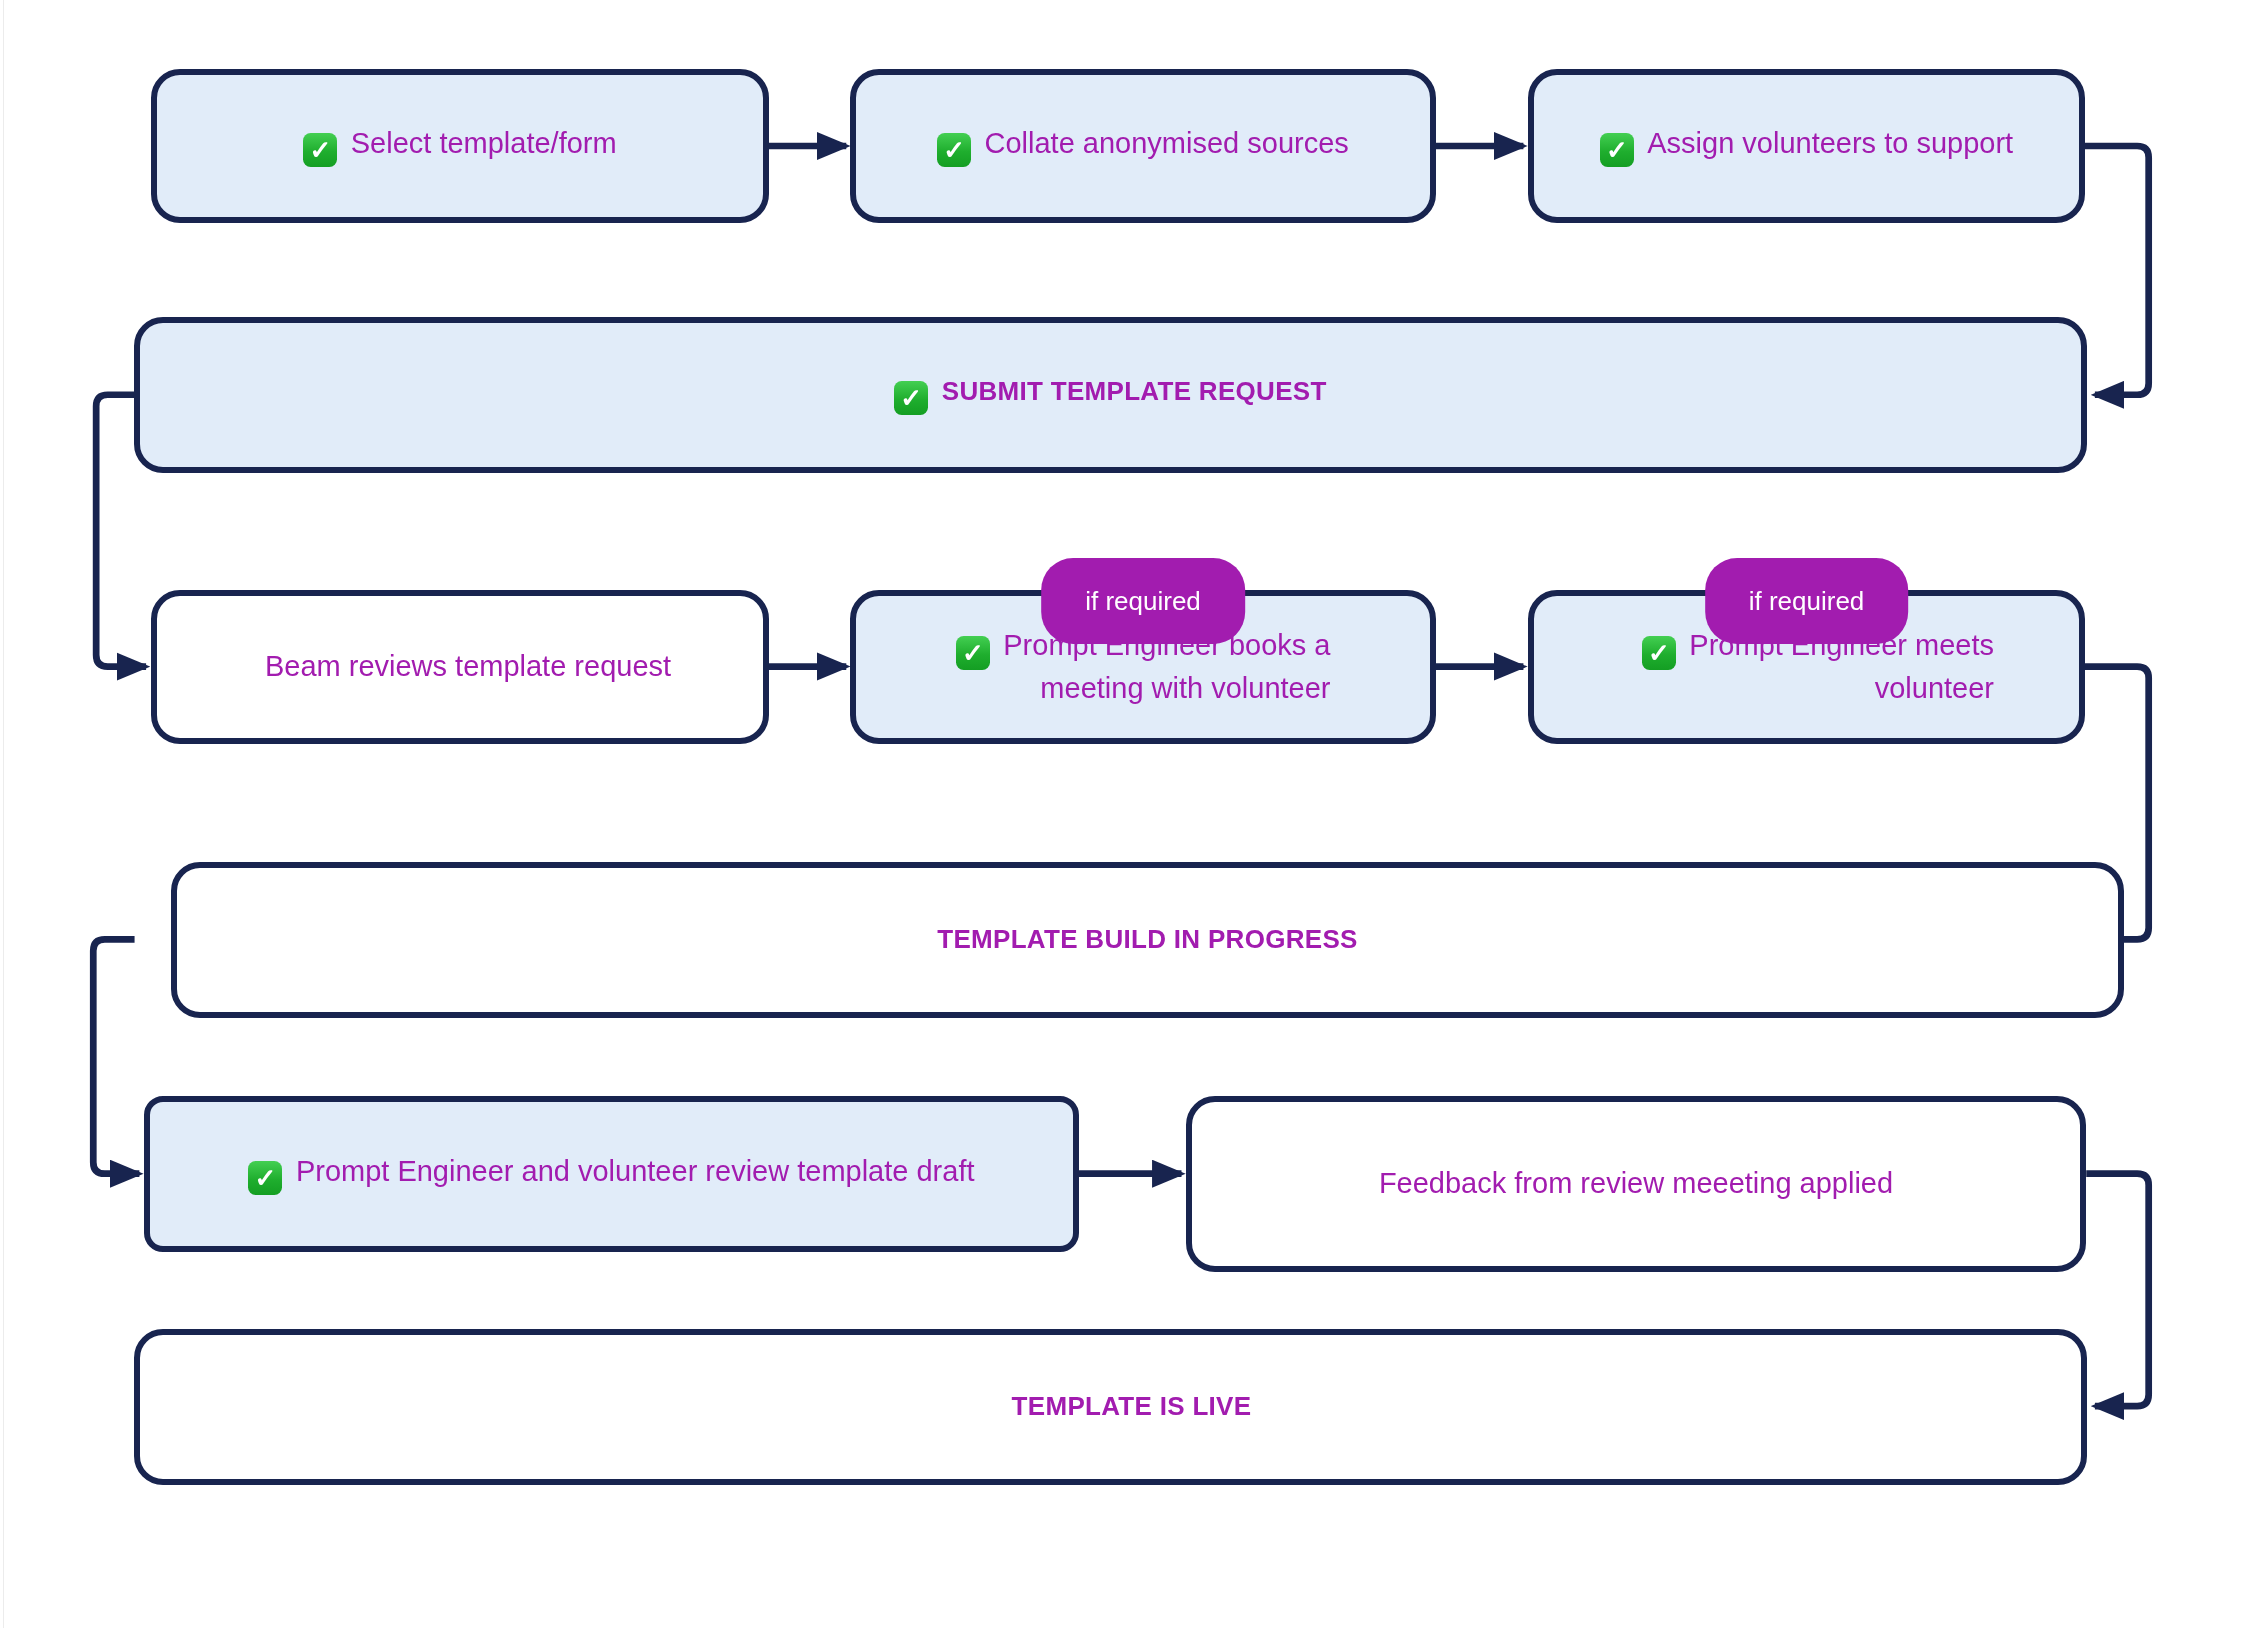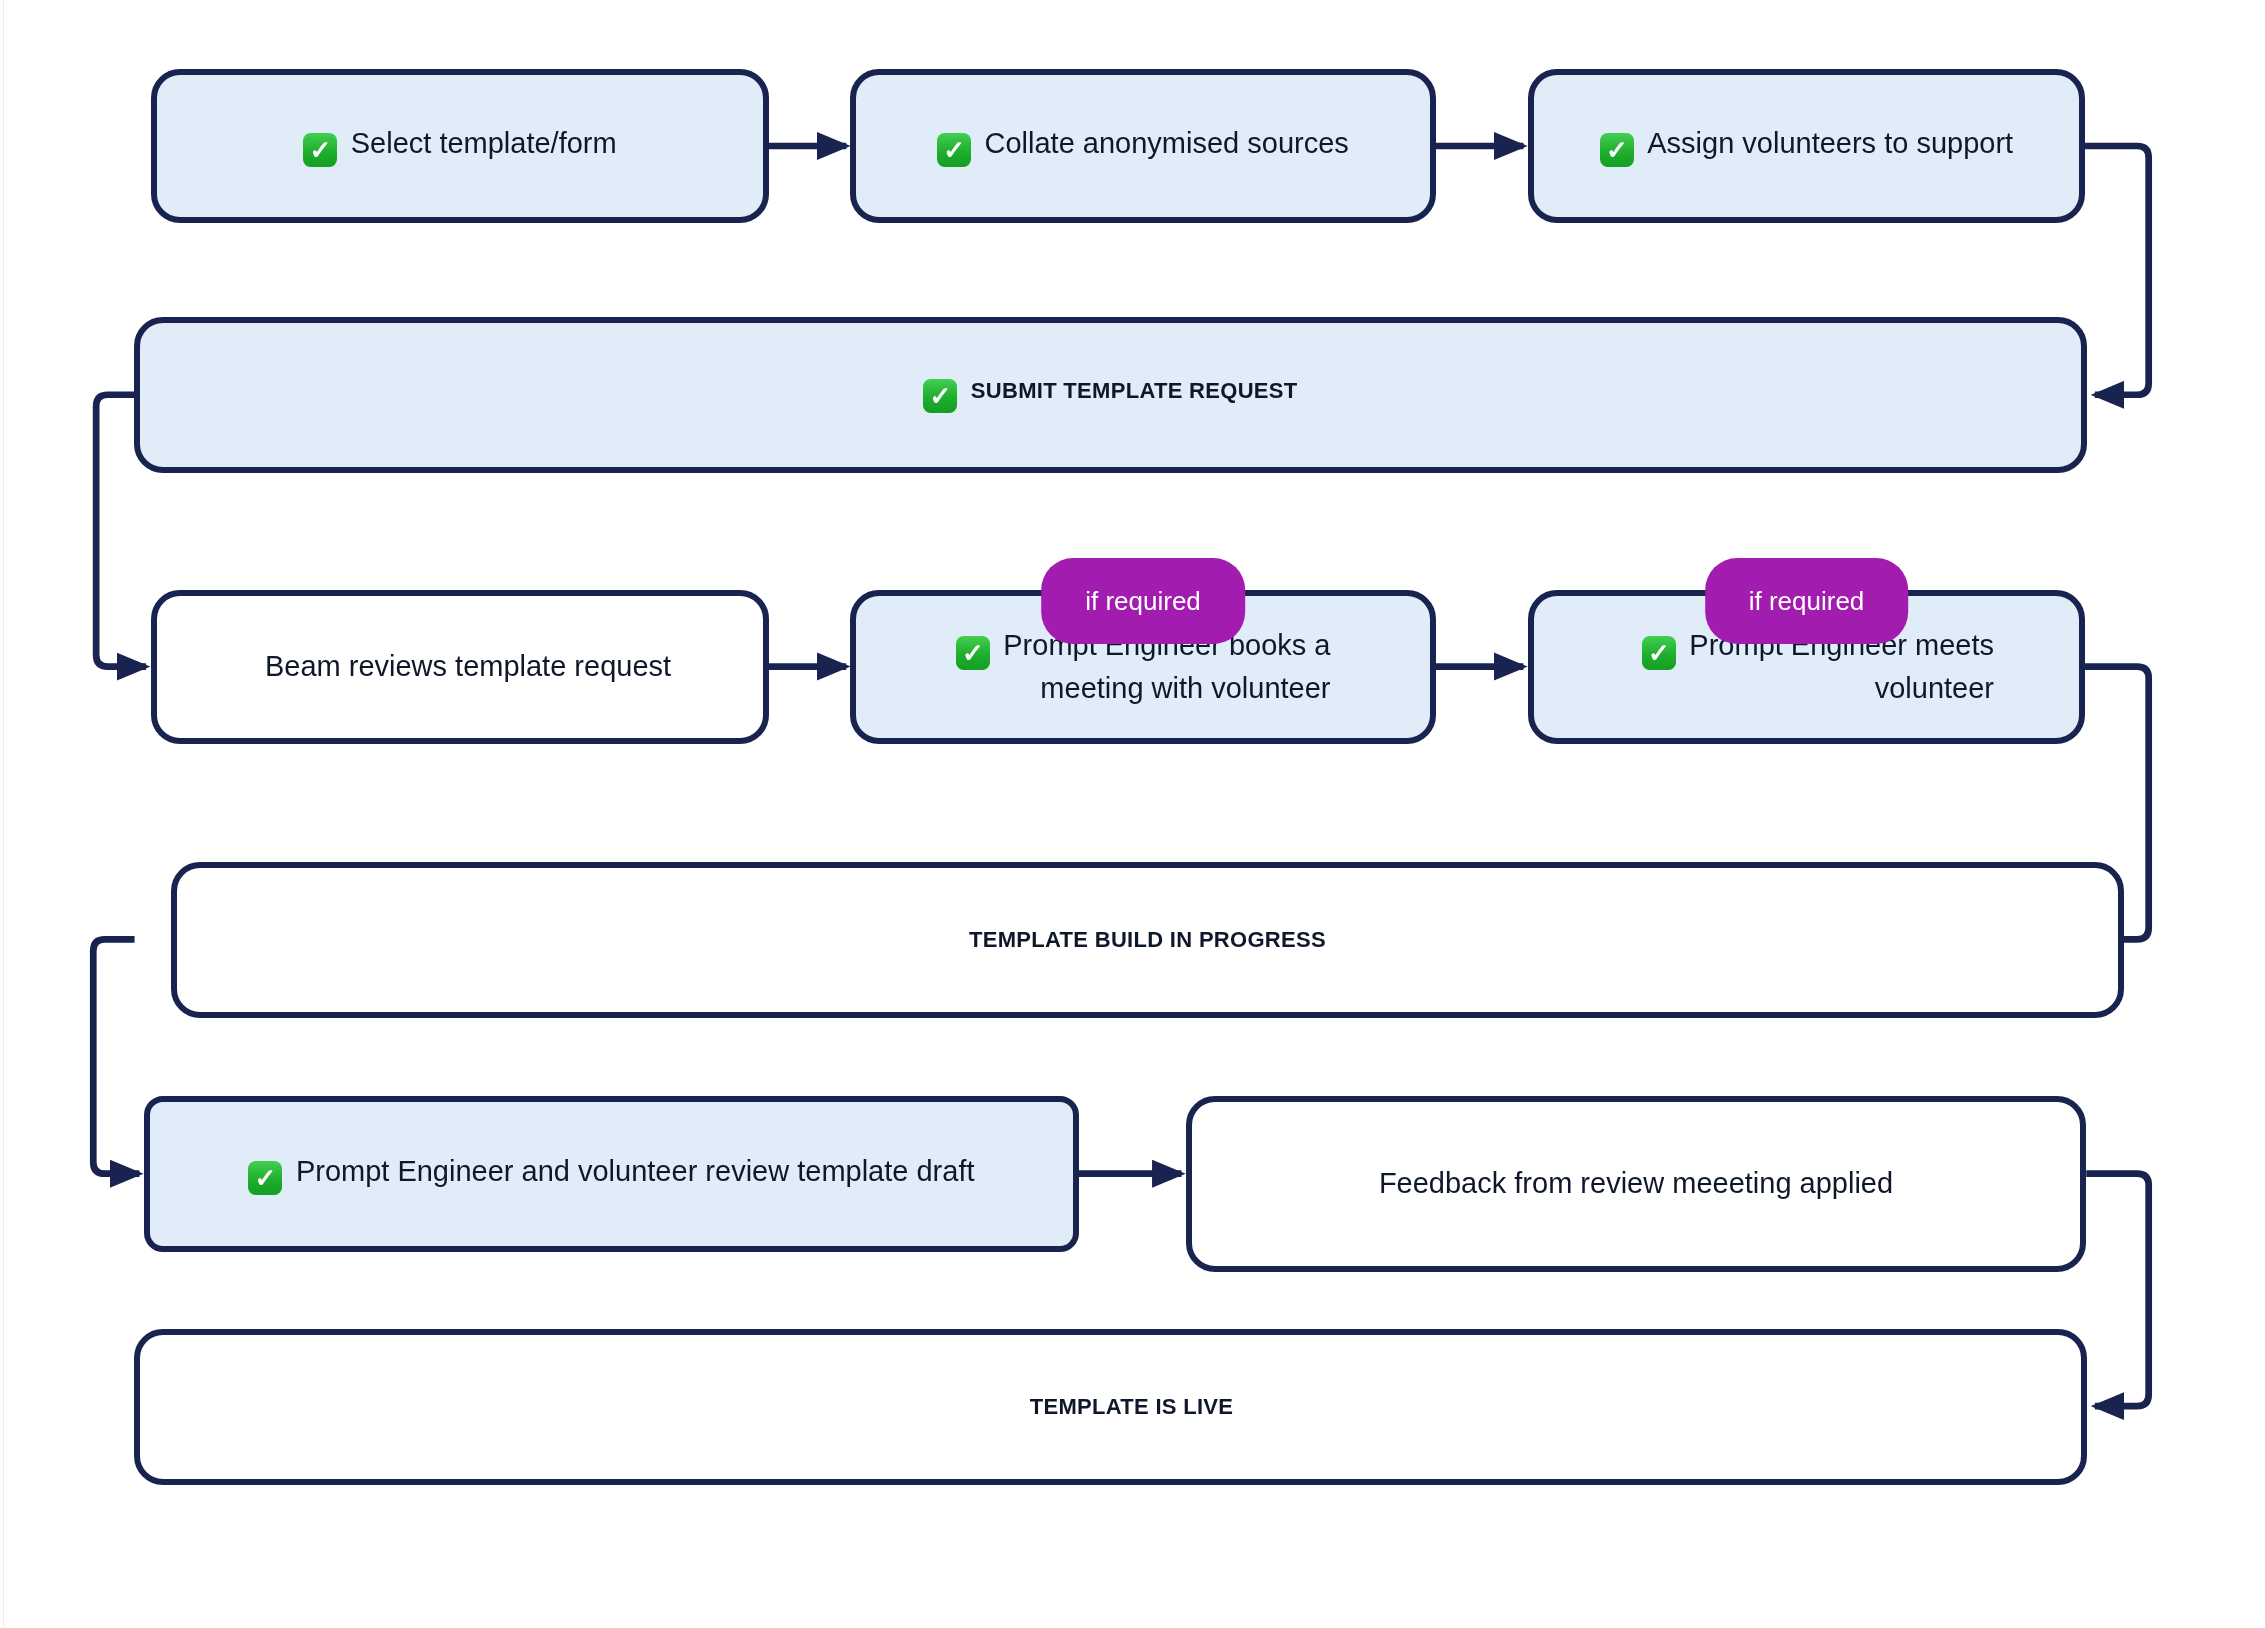"Select template/form" .node .content { color: #0f172a -> #a21caf }
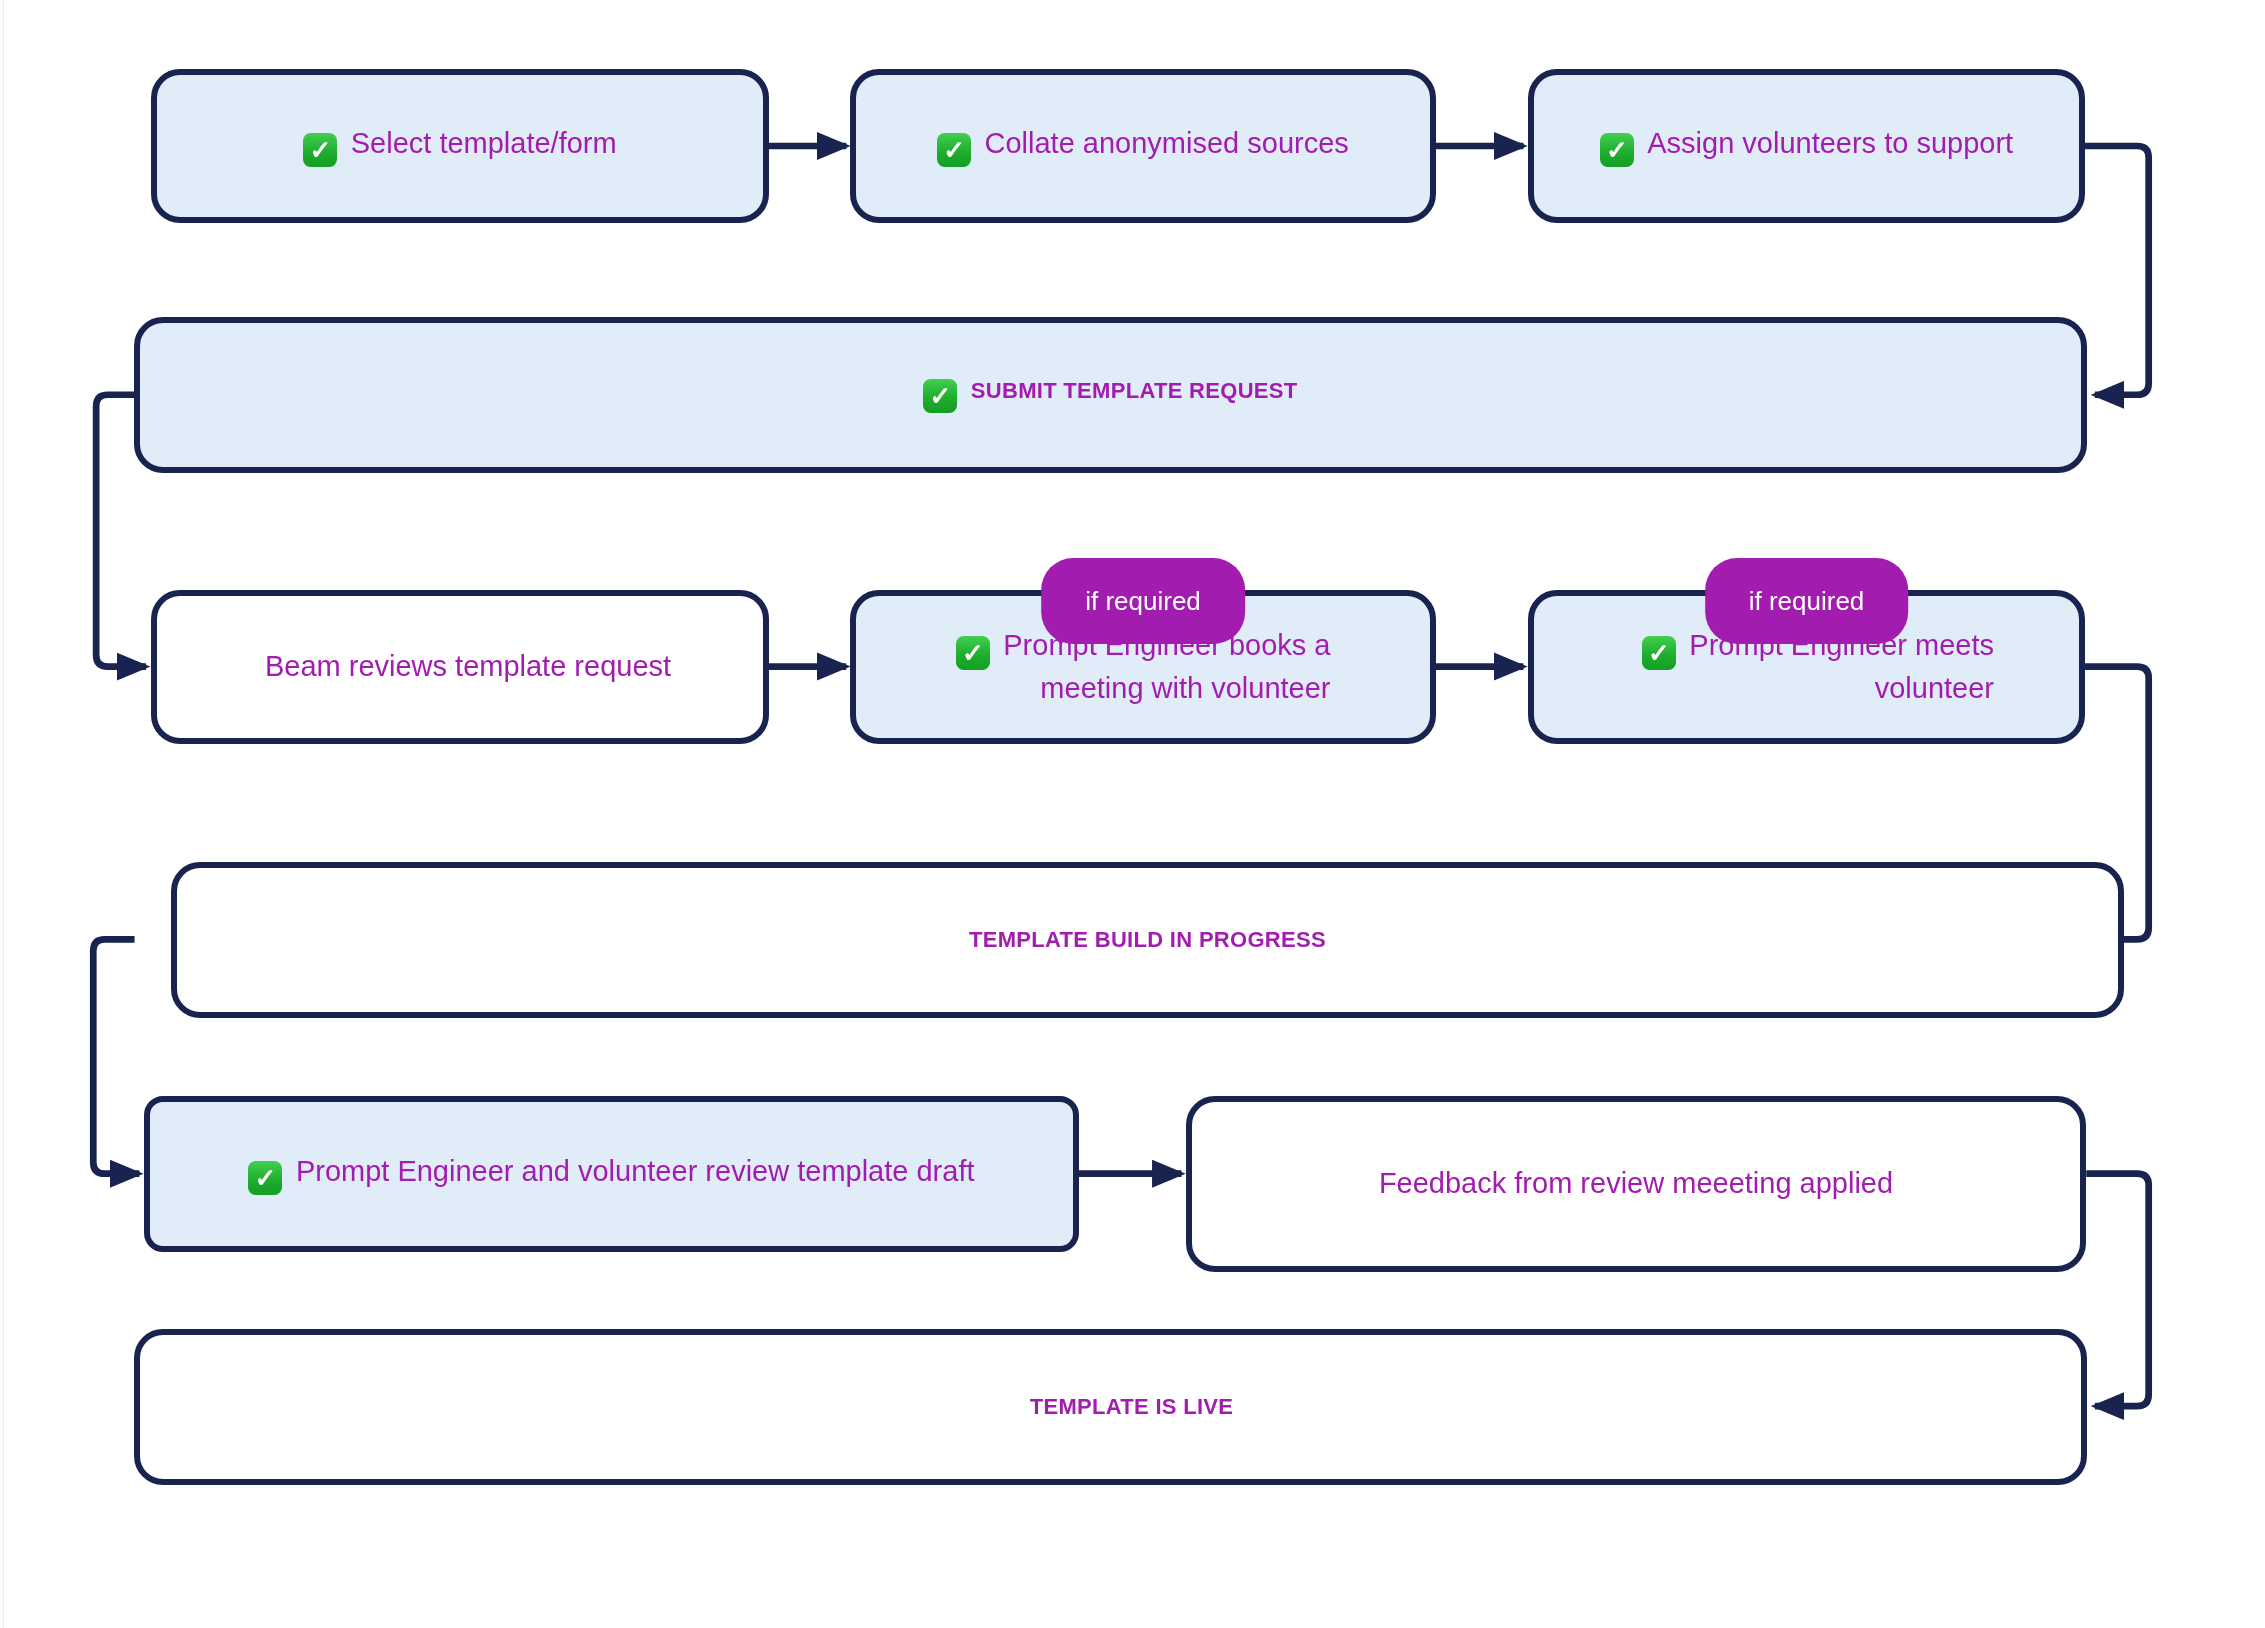"SUBMIT TEMPLATE REQUEST" .node.milestone .content { font-size: 22px -> 26px }
